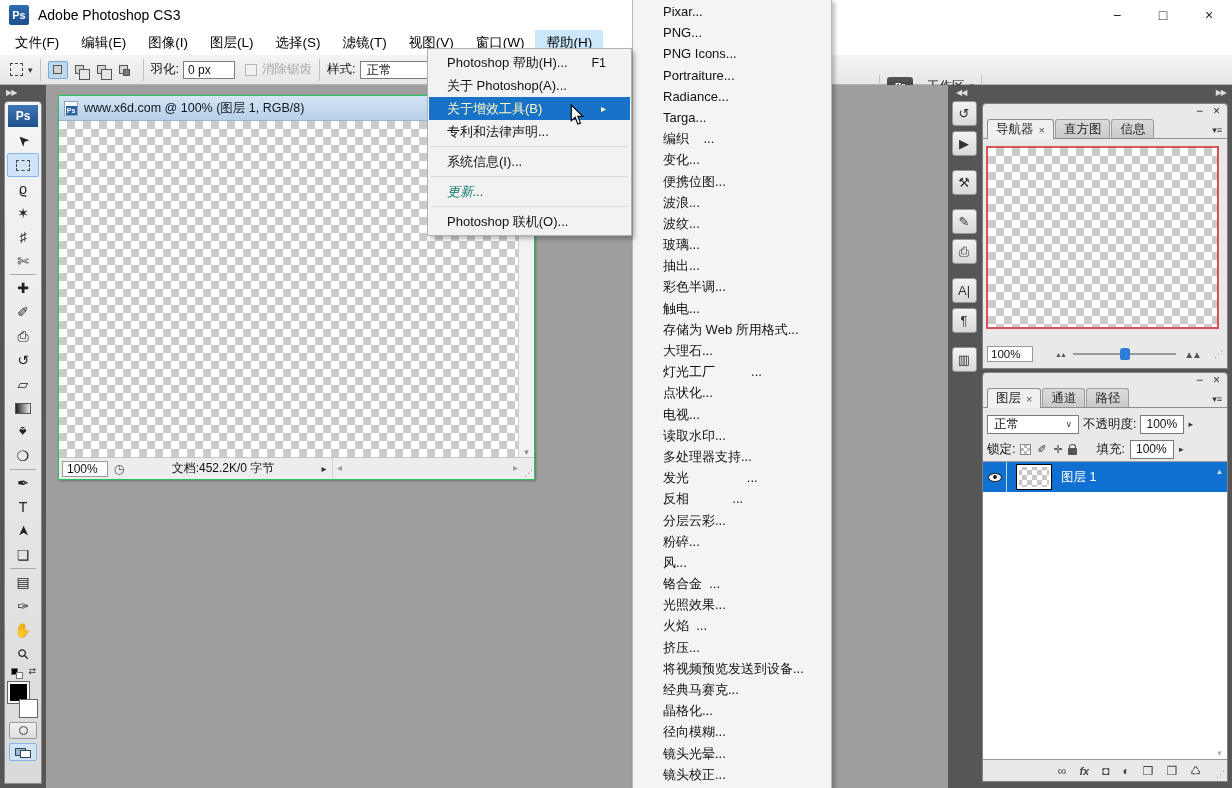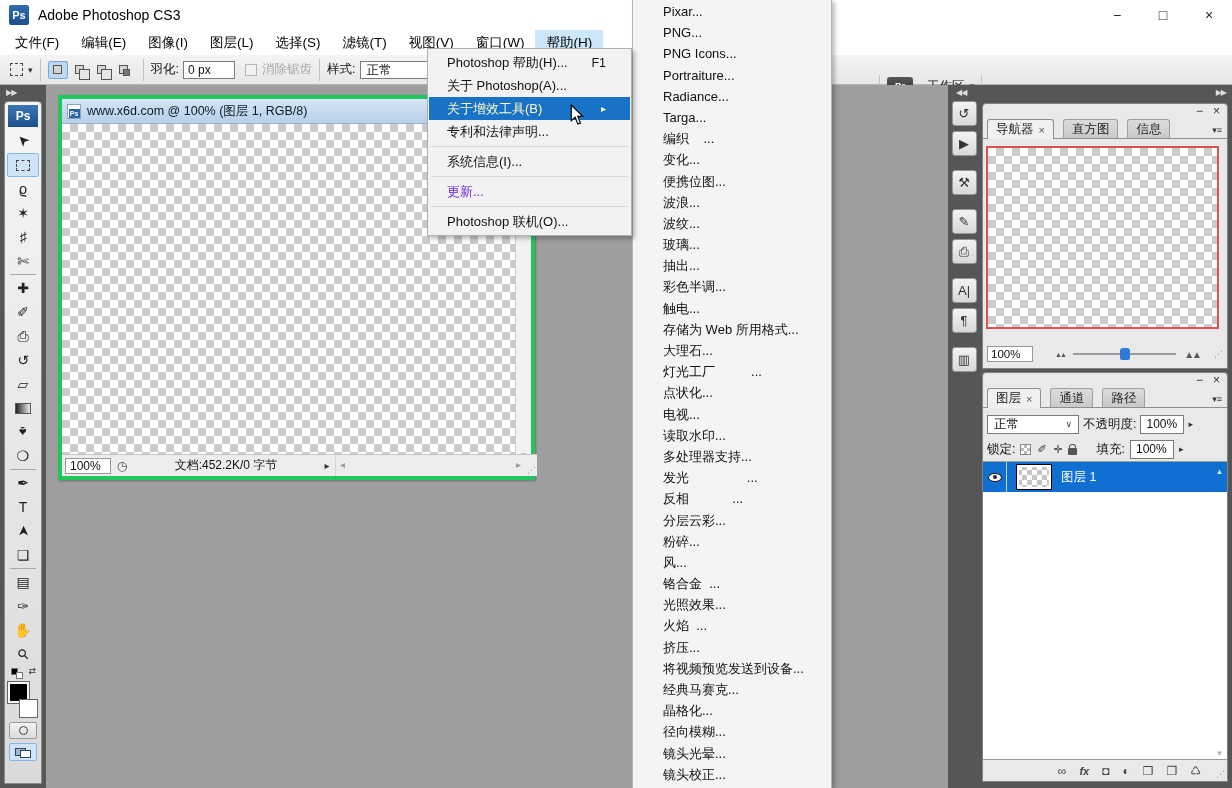"www.x6d.com @ 100% (图层 1," .docwin { border: 4px solid #22c55e -> 1px solid #22c55e }
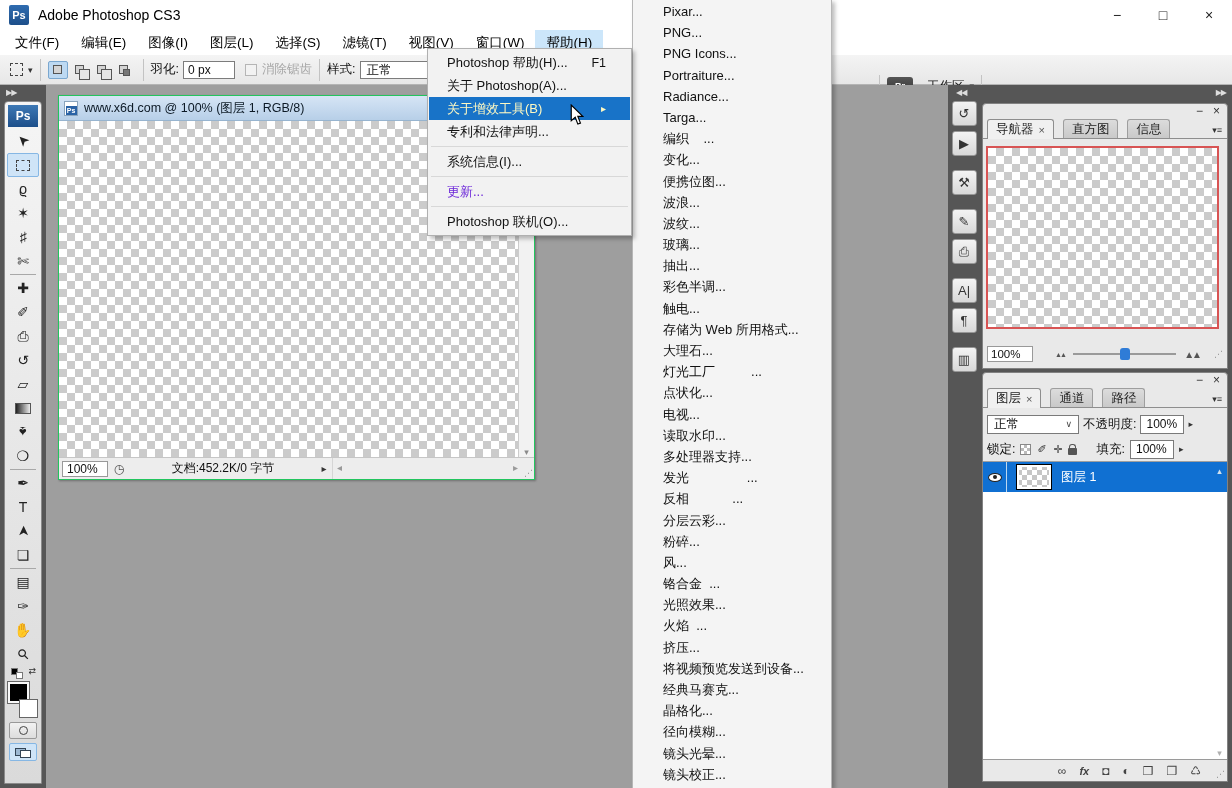"导航器" .tab { margin-right: 9px -> 1px }
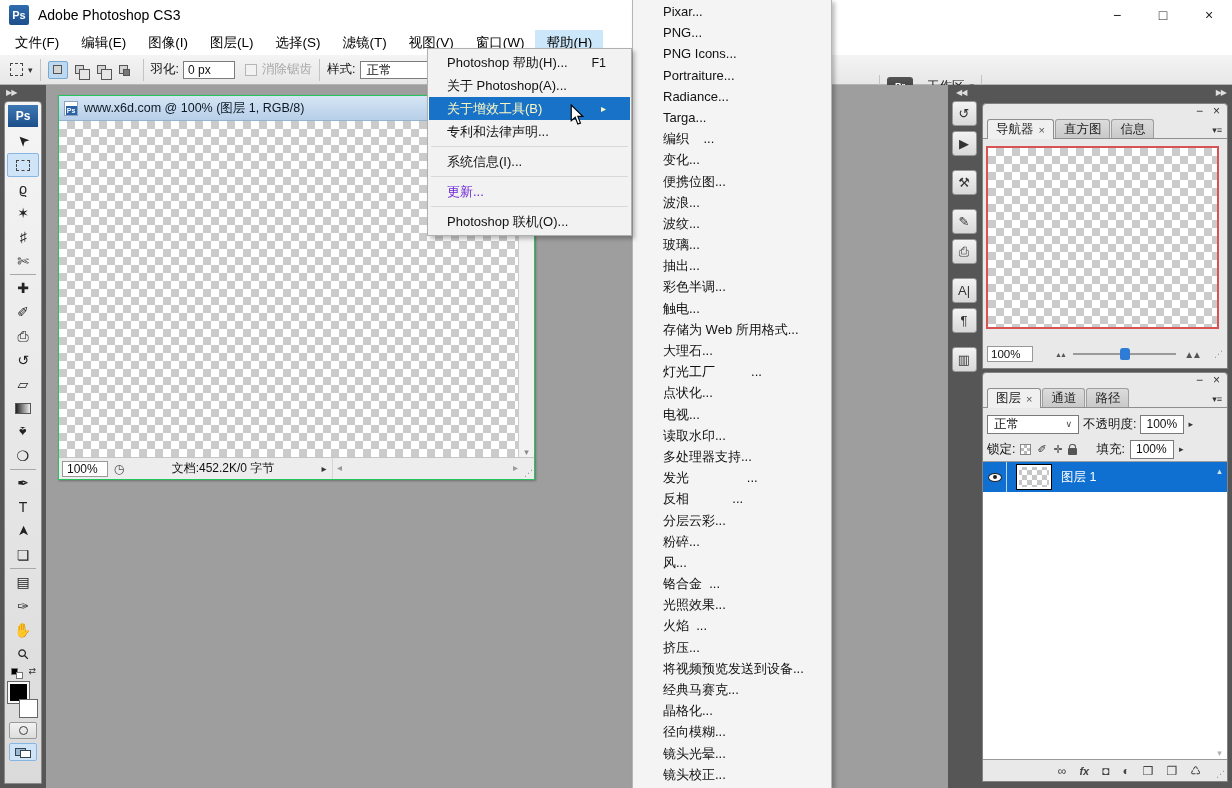"更新..." .hm-item.disabled { color: #6d28d9 -> #0f766e; font-style: none -> italic }
